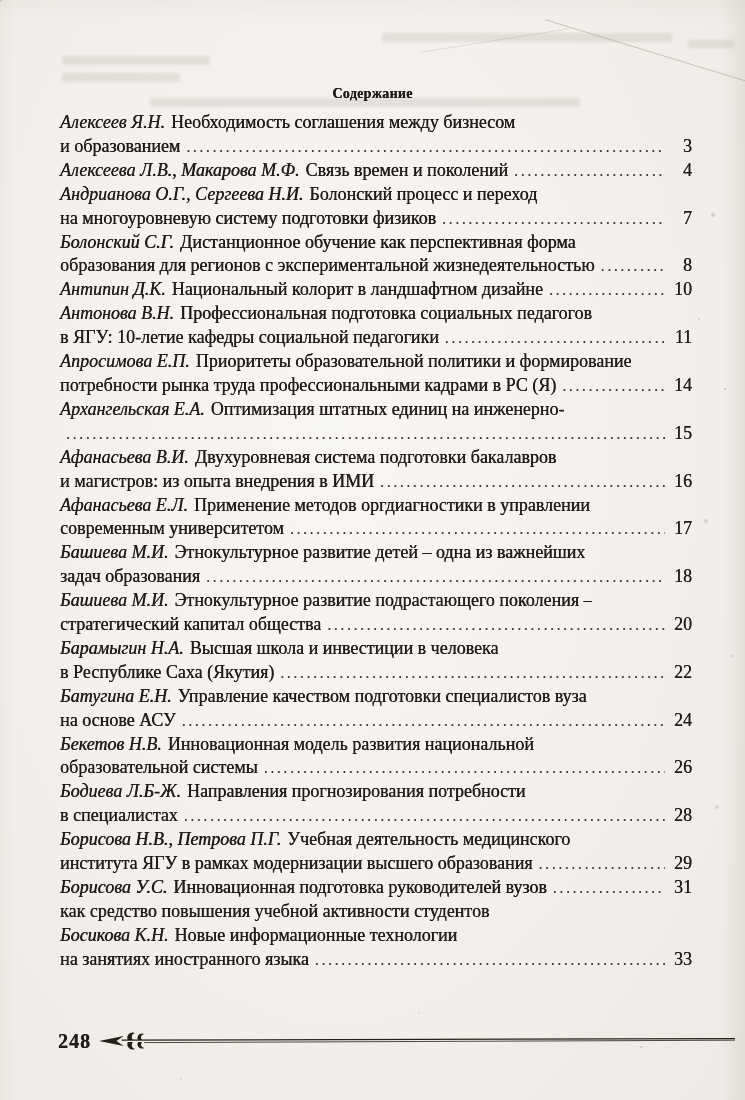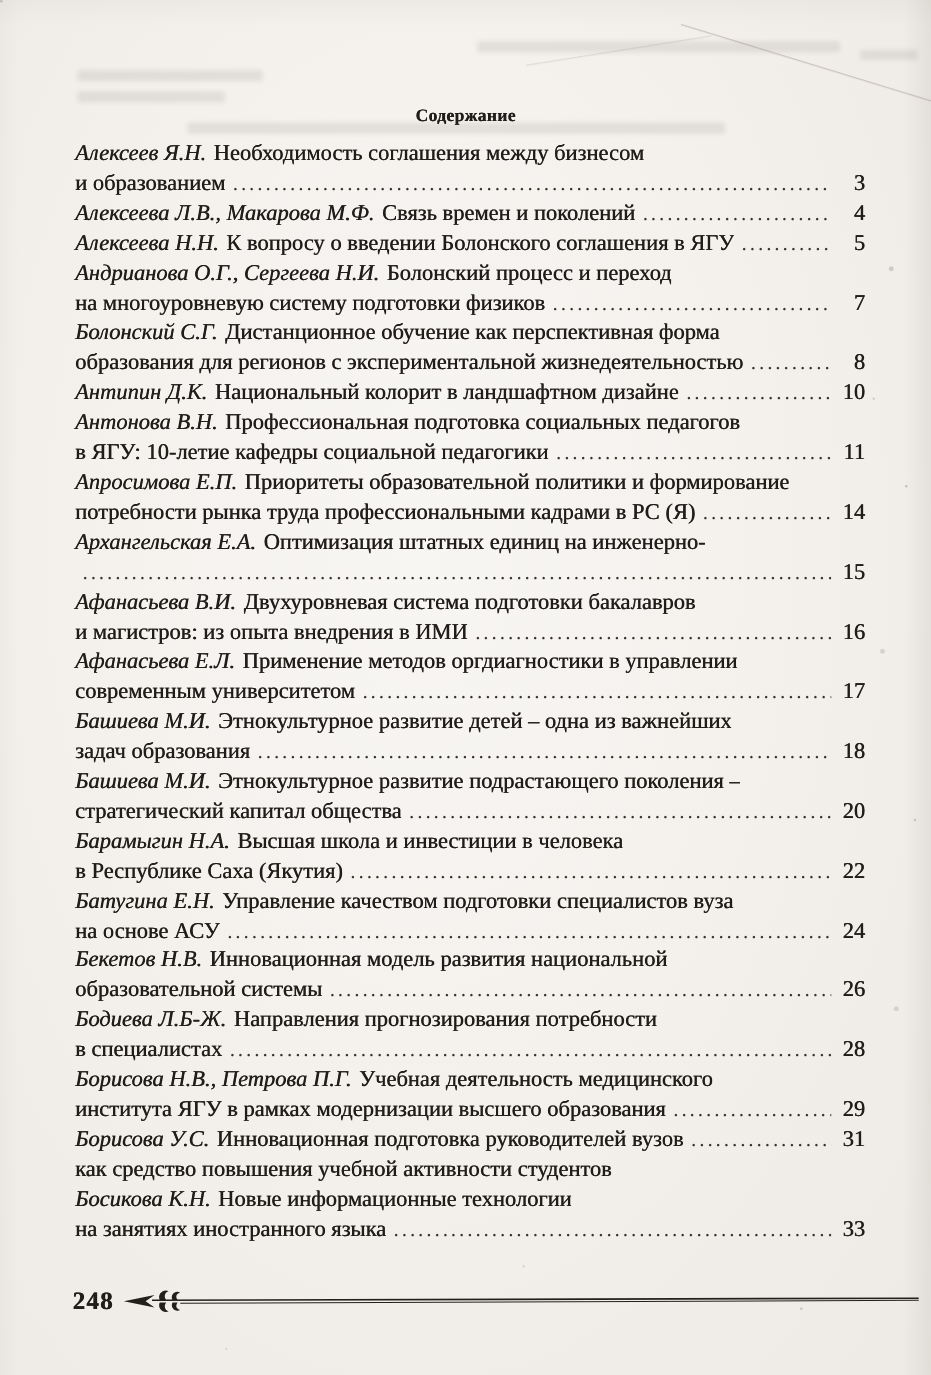"Алексеева Н.Н." div.entry { html: <div> <div> <span>Алексеева Н.Н.</span> <span>К вопросу о введении Болонского соглашения в ЯГУ</span> <span></span> <span>5</span> </div> </div> -> none }
